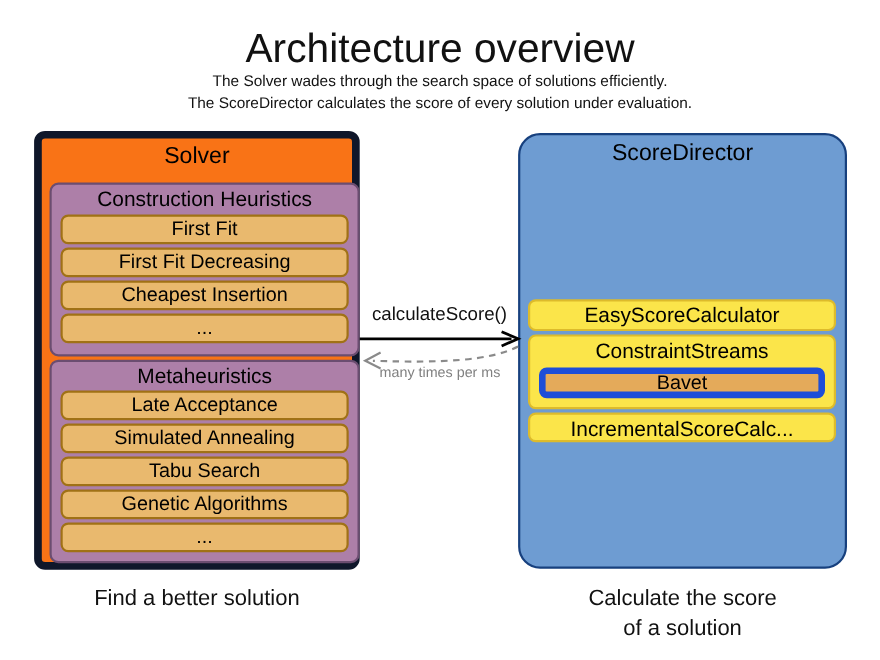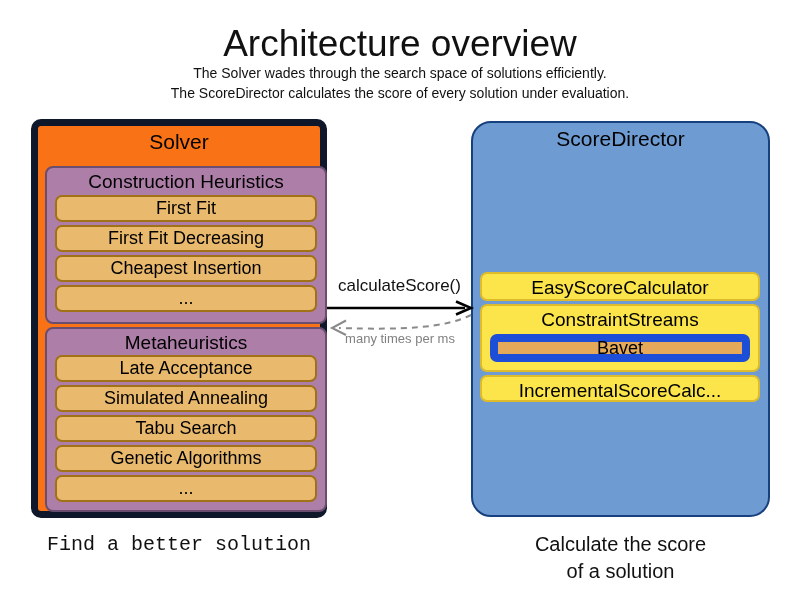"Bavet" .bavet-box { border: 8px solid #1d4ed8 -> 6px solid #1d4ed8 }
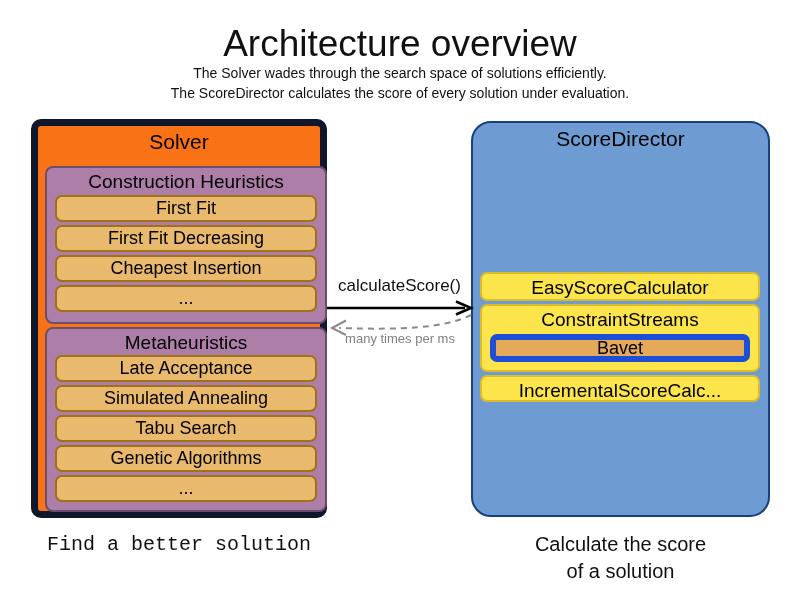"Find a better solution" .caption-left { font-family: Liberation Mono, monospace -> none }
